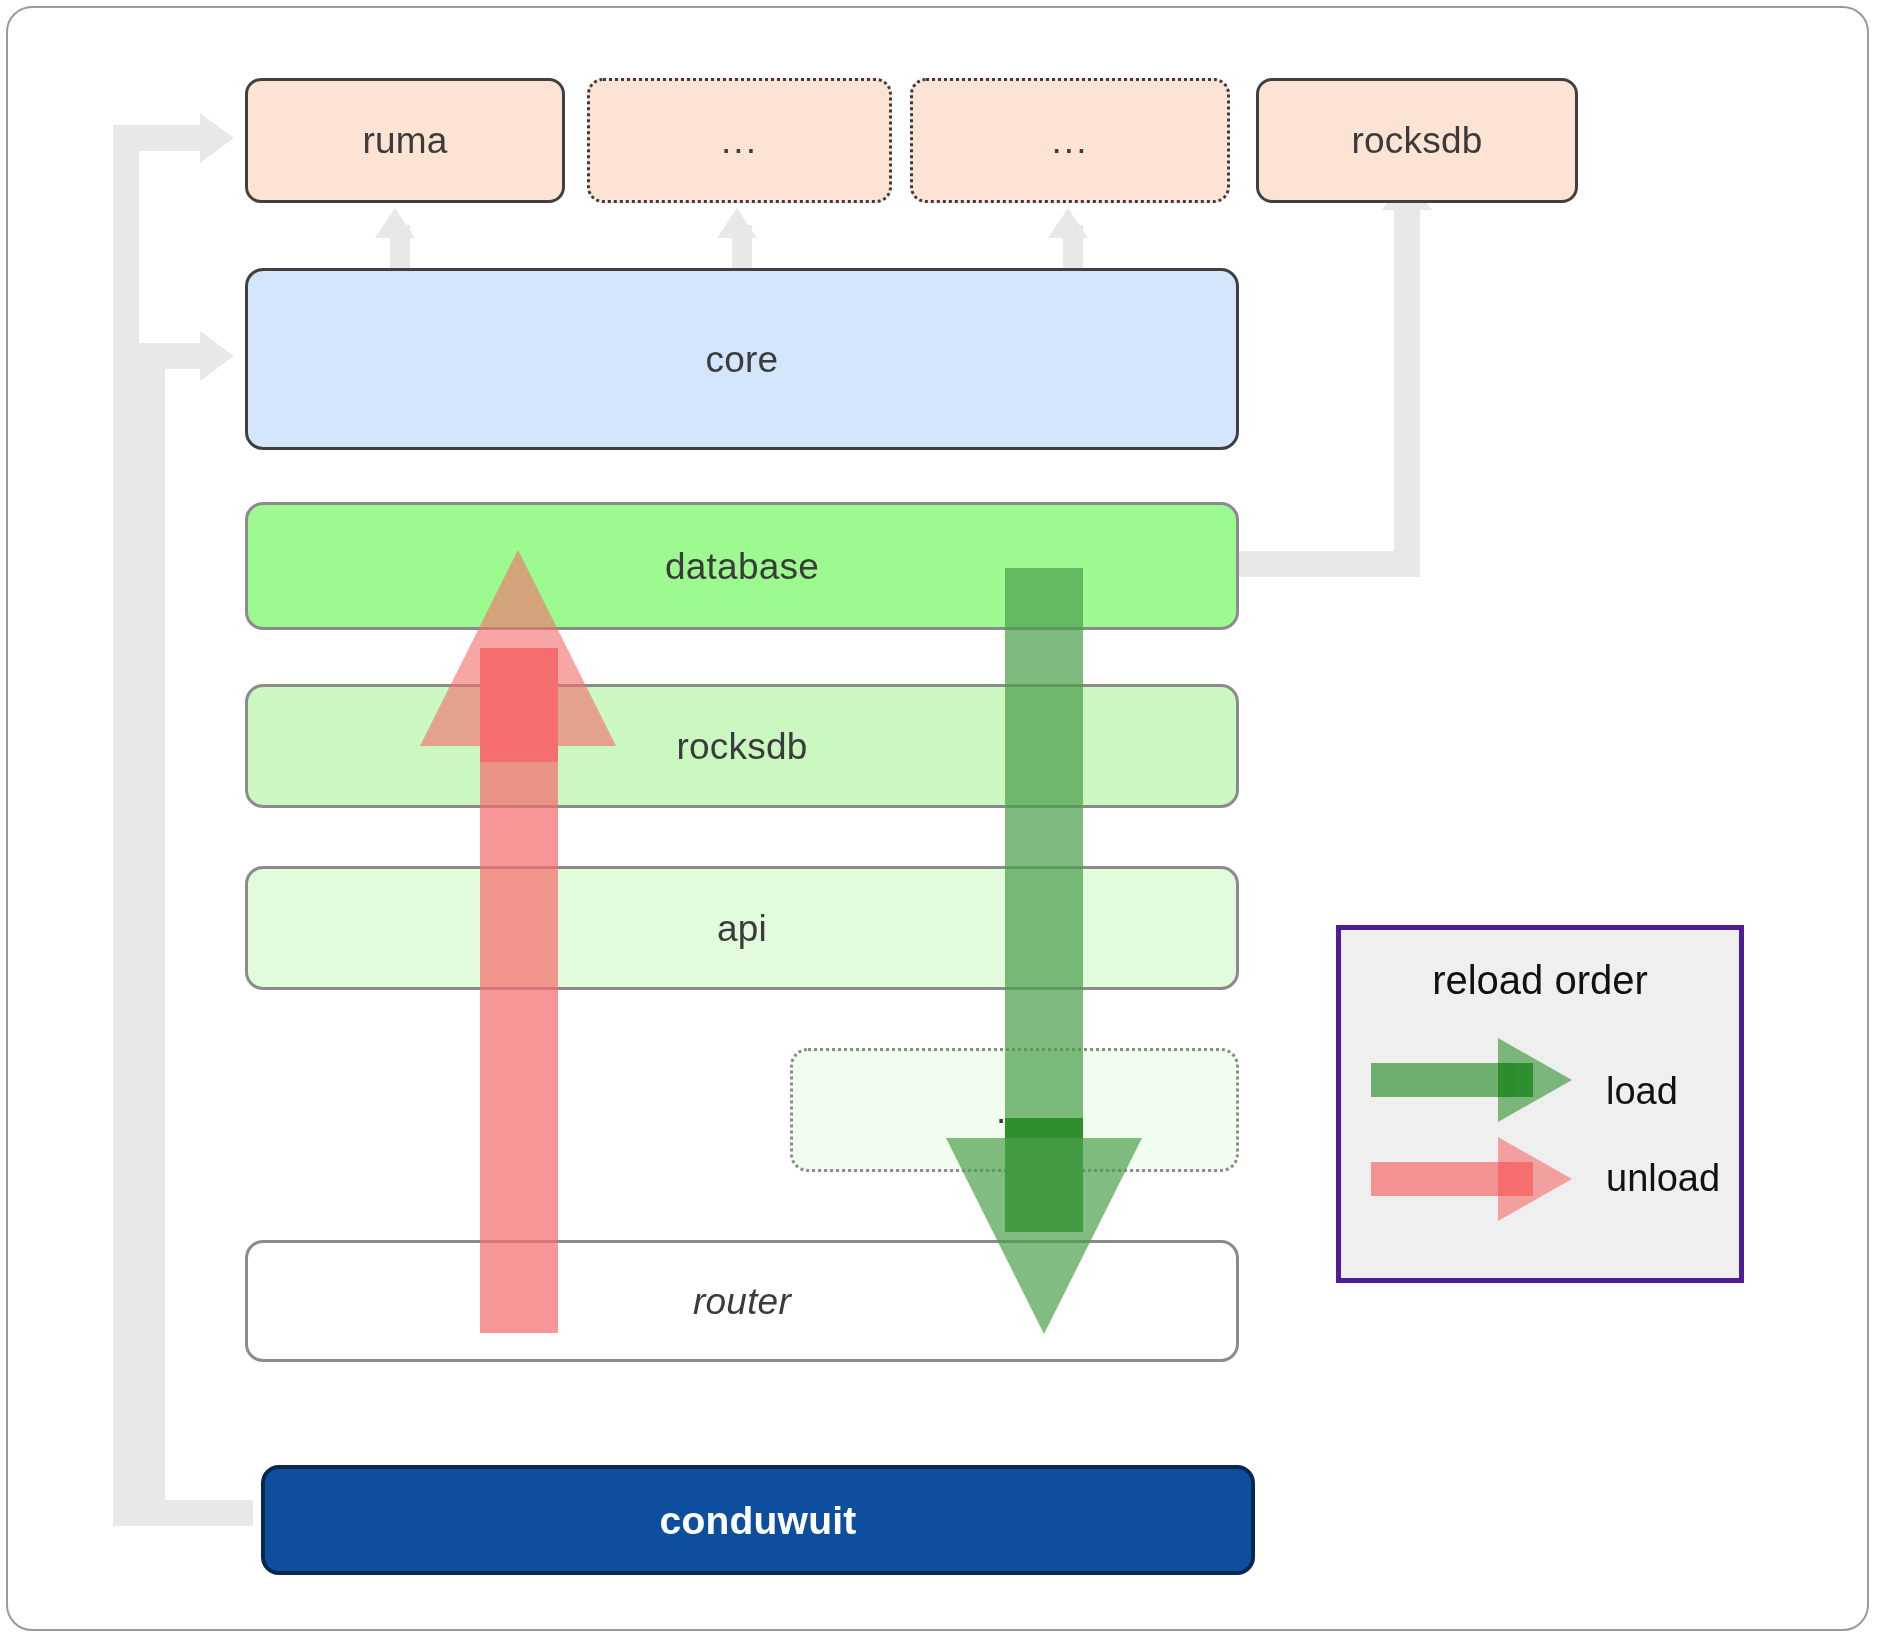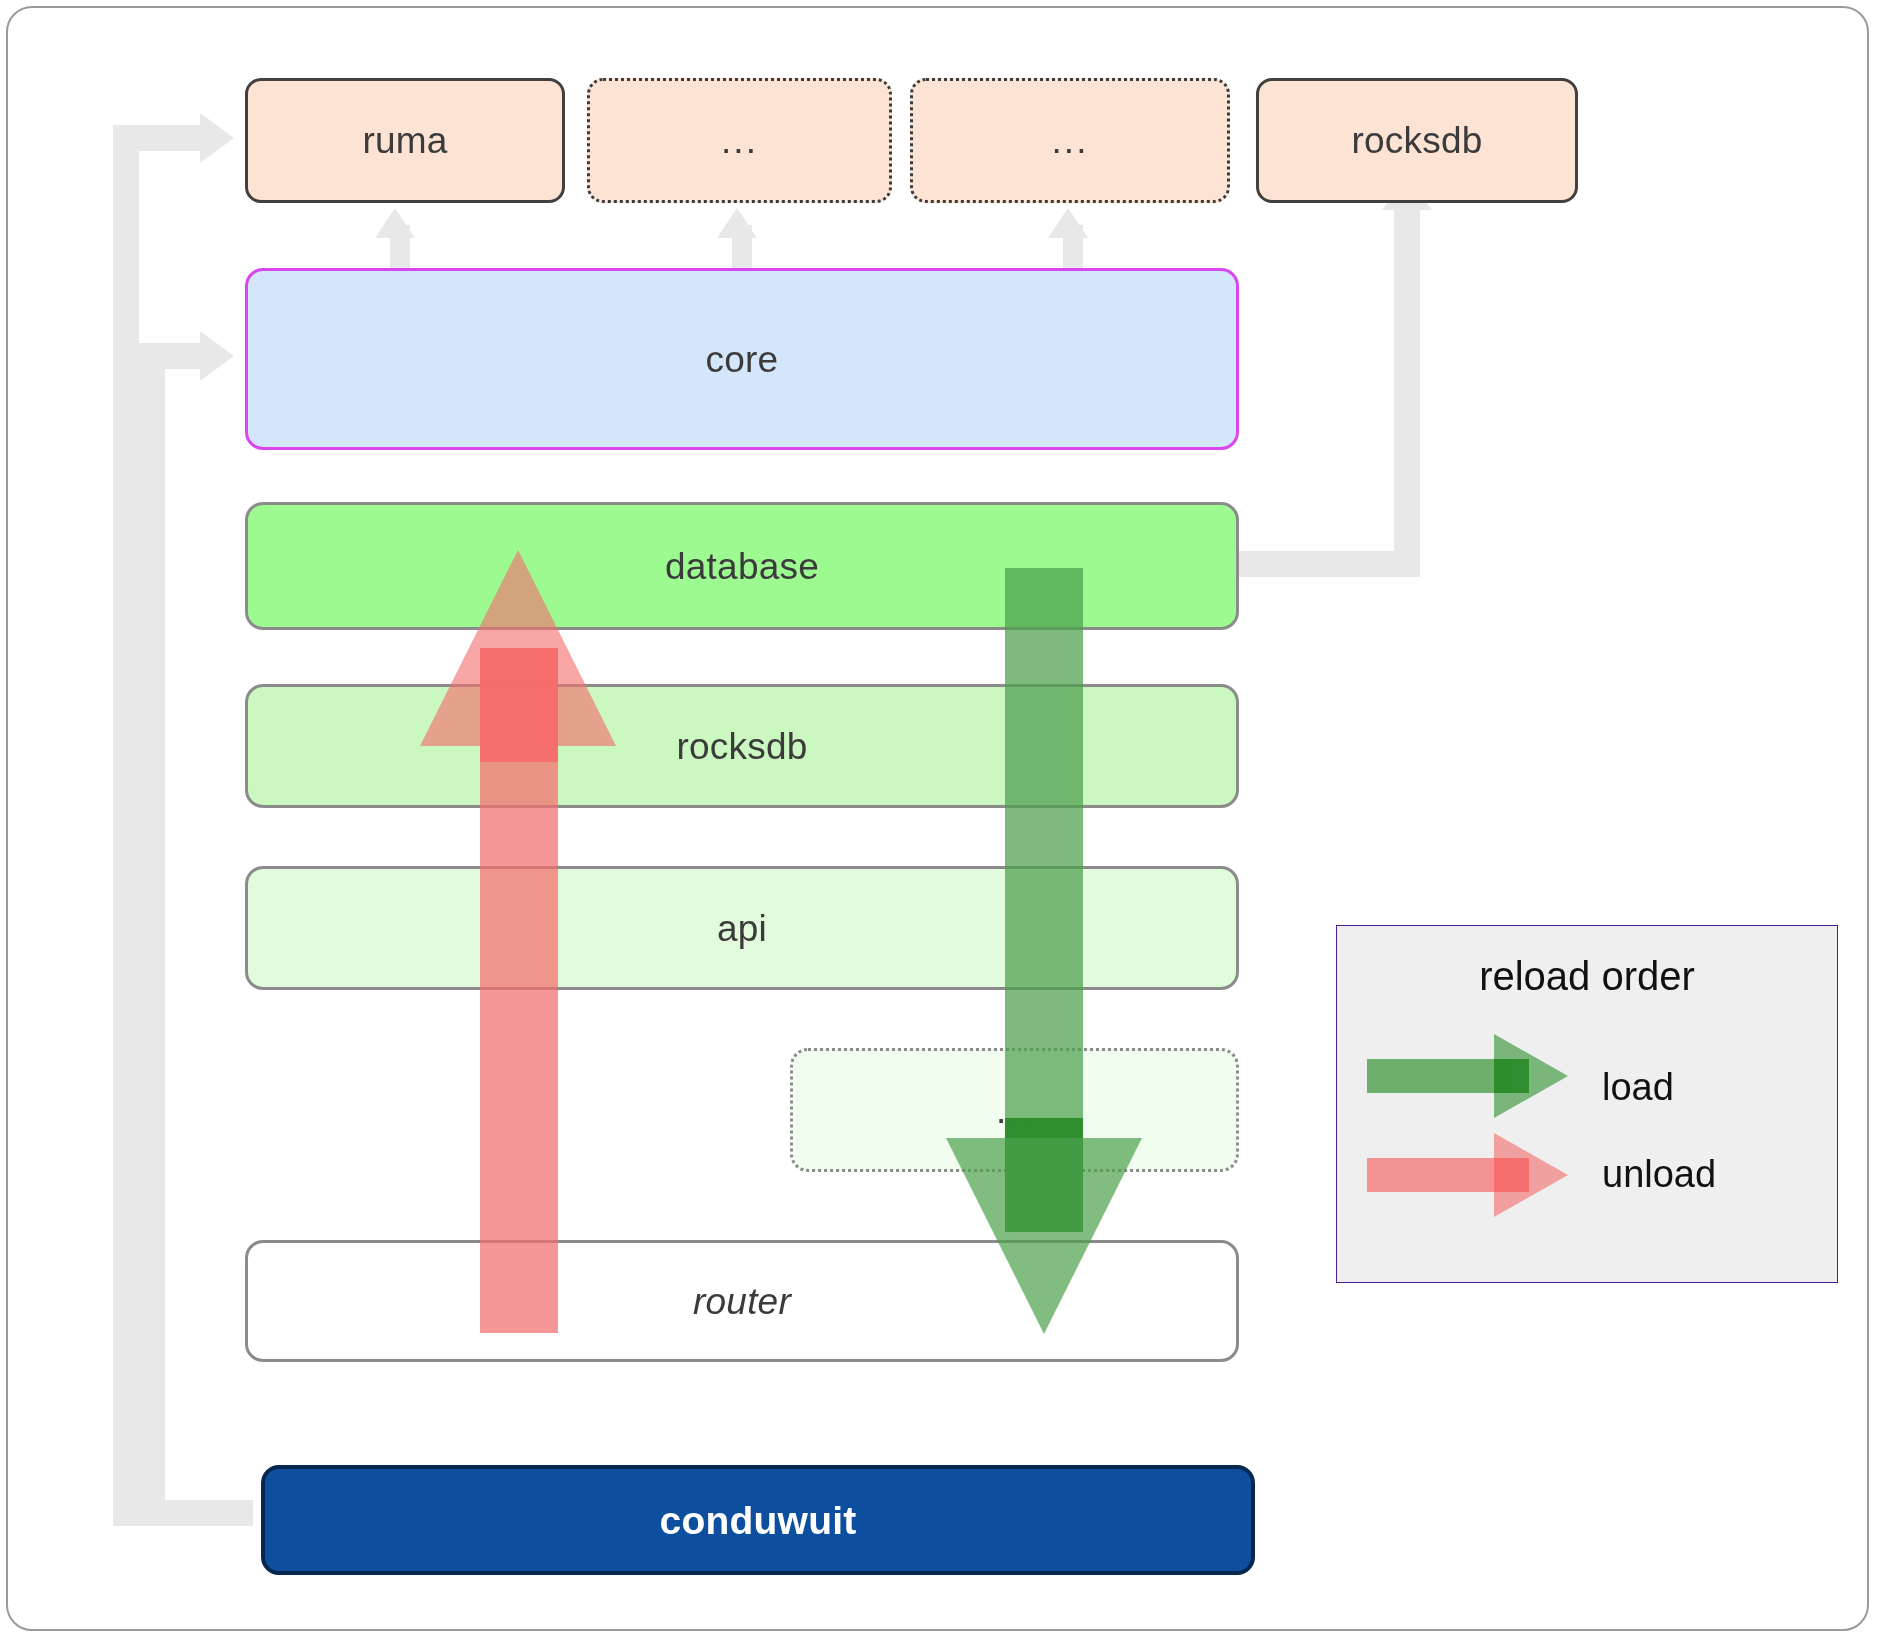"core" .node.core-box { border: 3px solid #d946ef -> 3px solid #404040 }
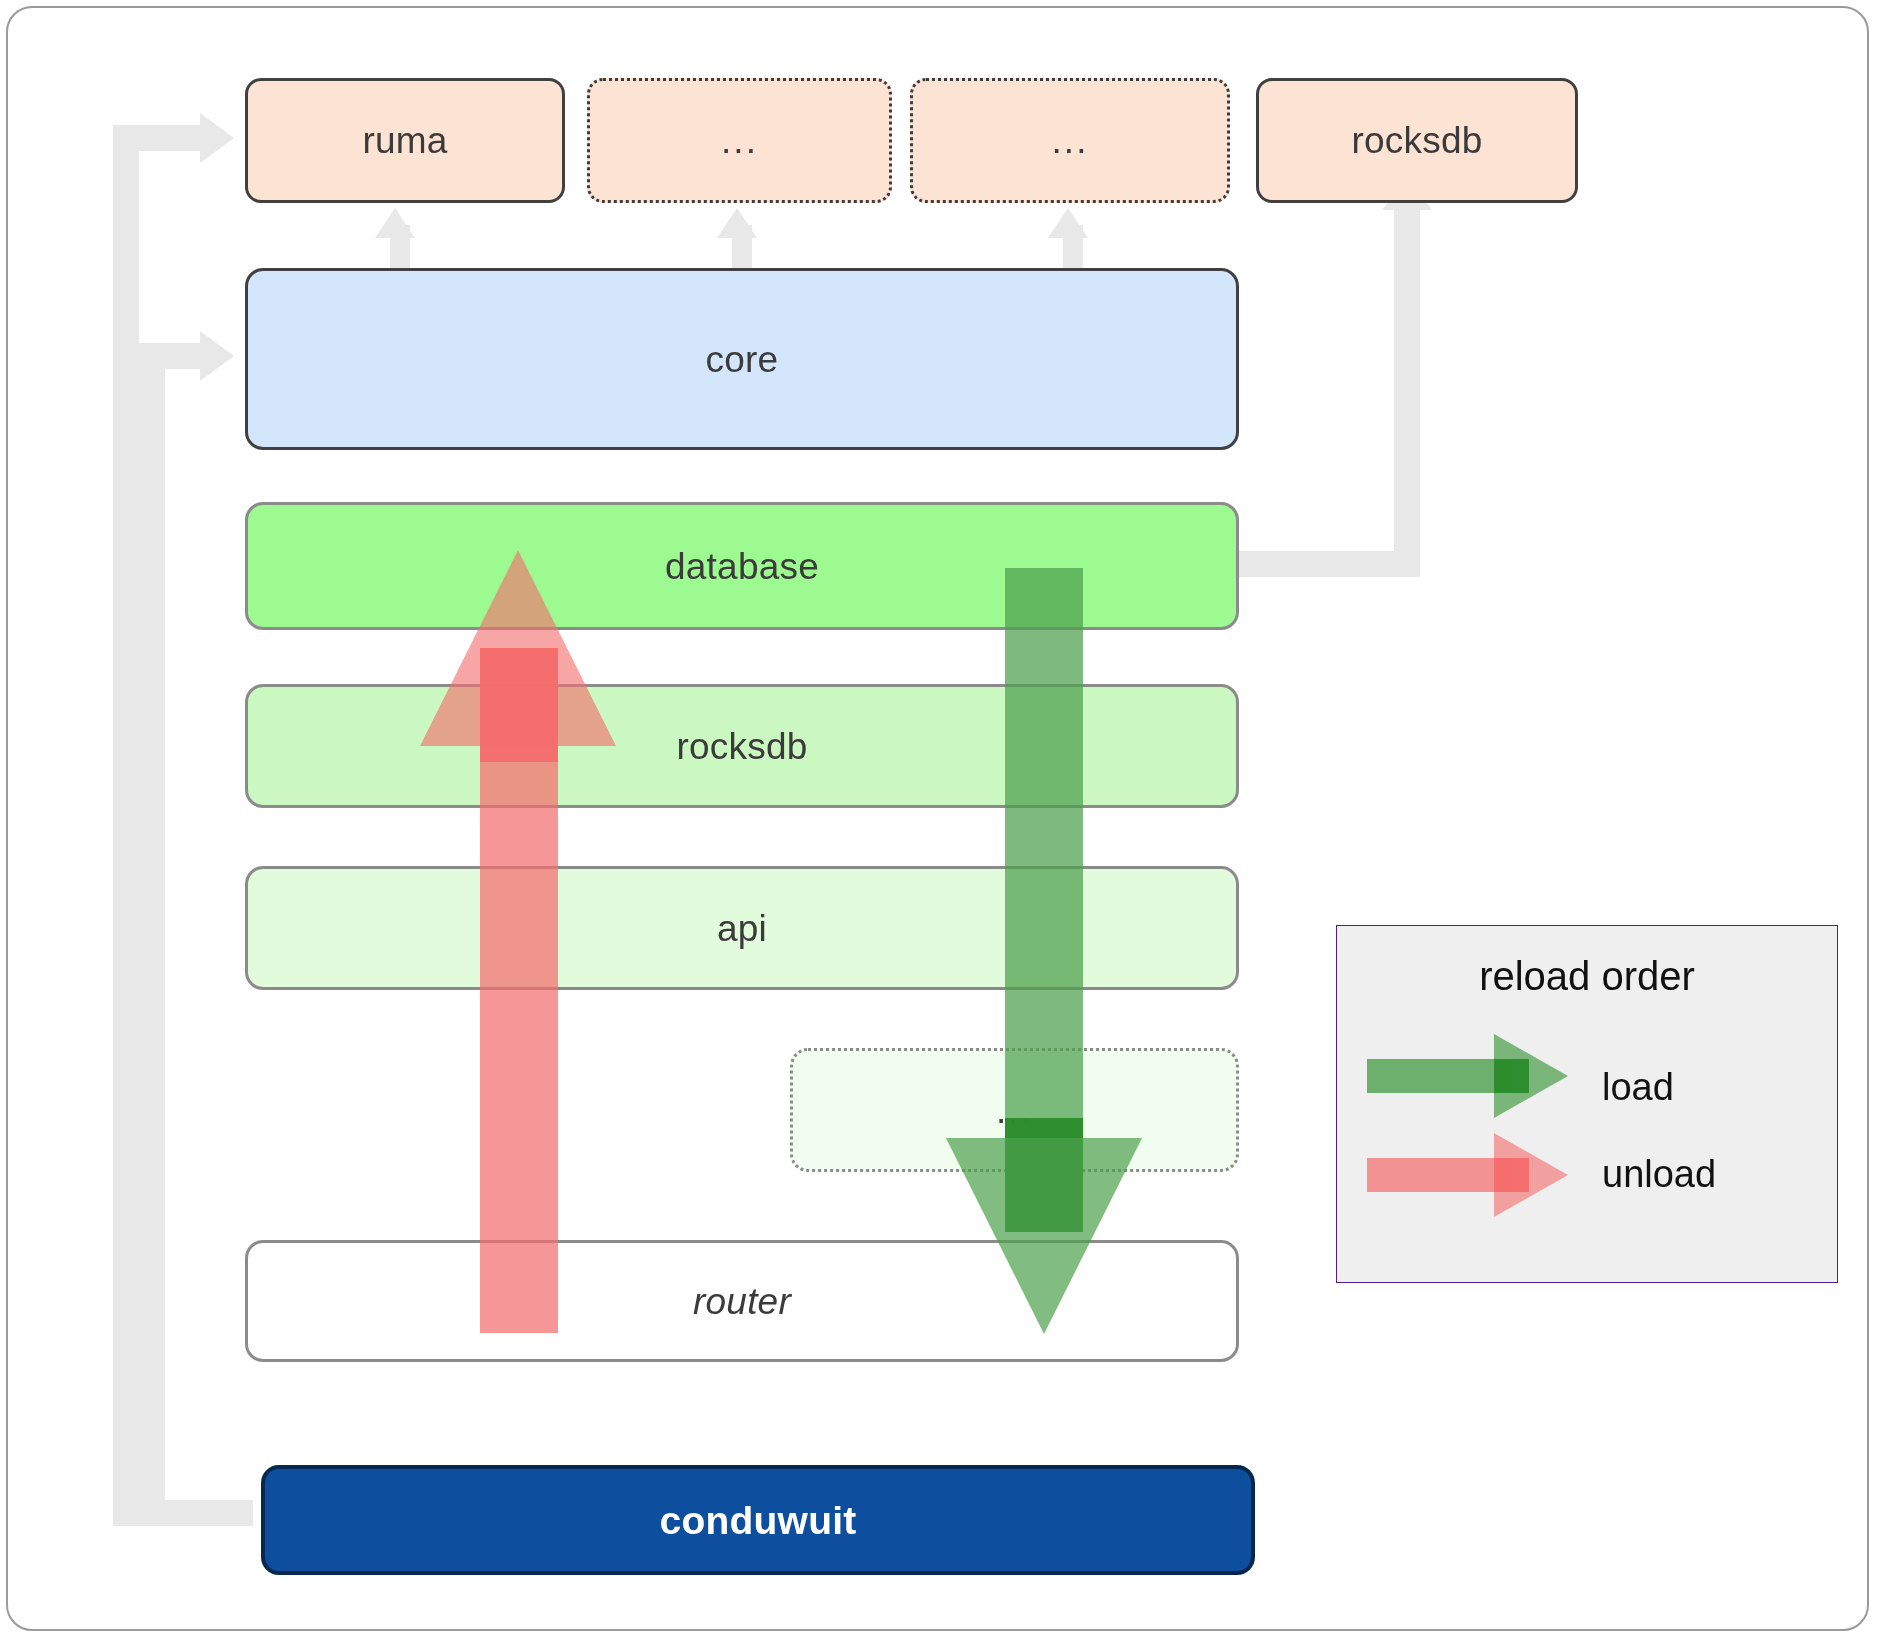"reload order" .legend { border: 1px solid #4c1d95 -> 5px solid #4c1d95; width: 502px -> 408px }
